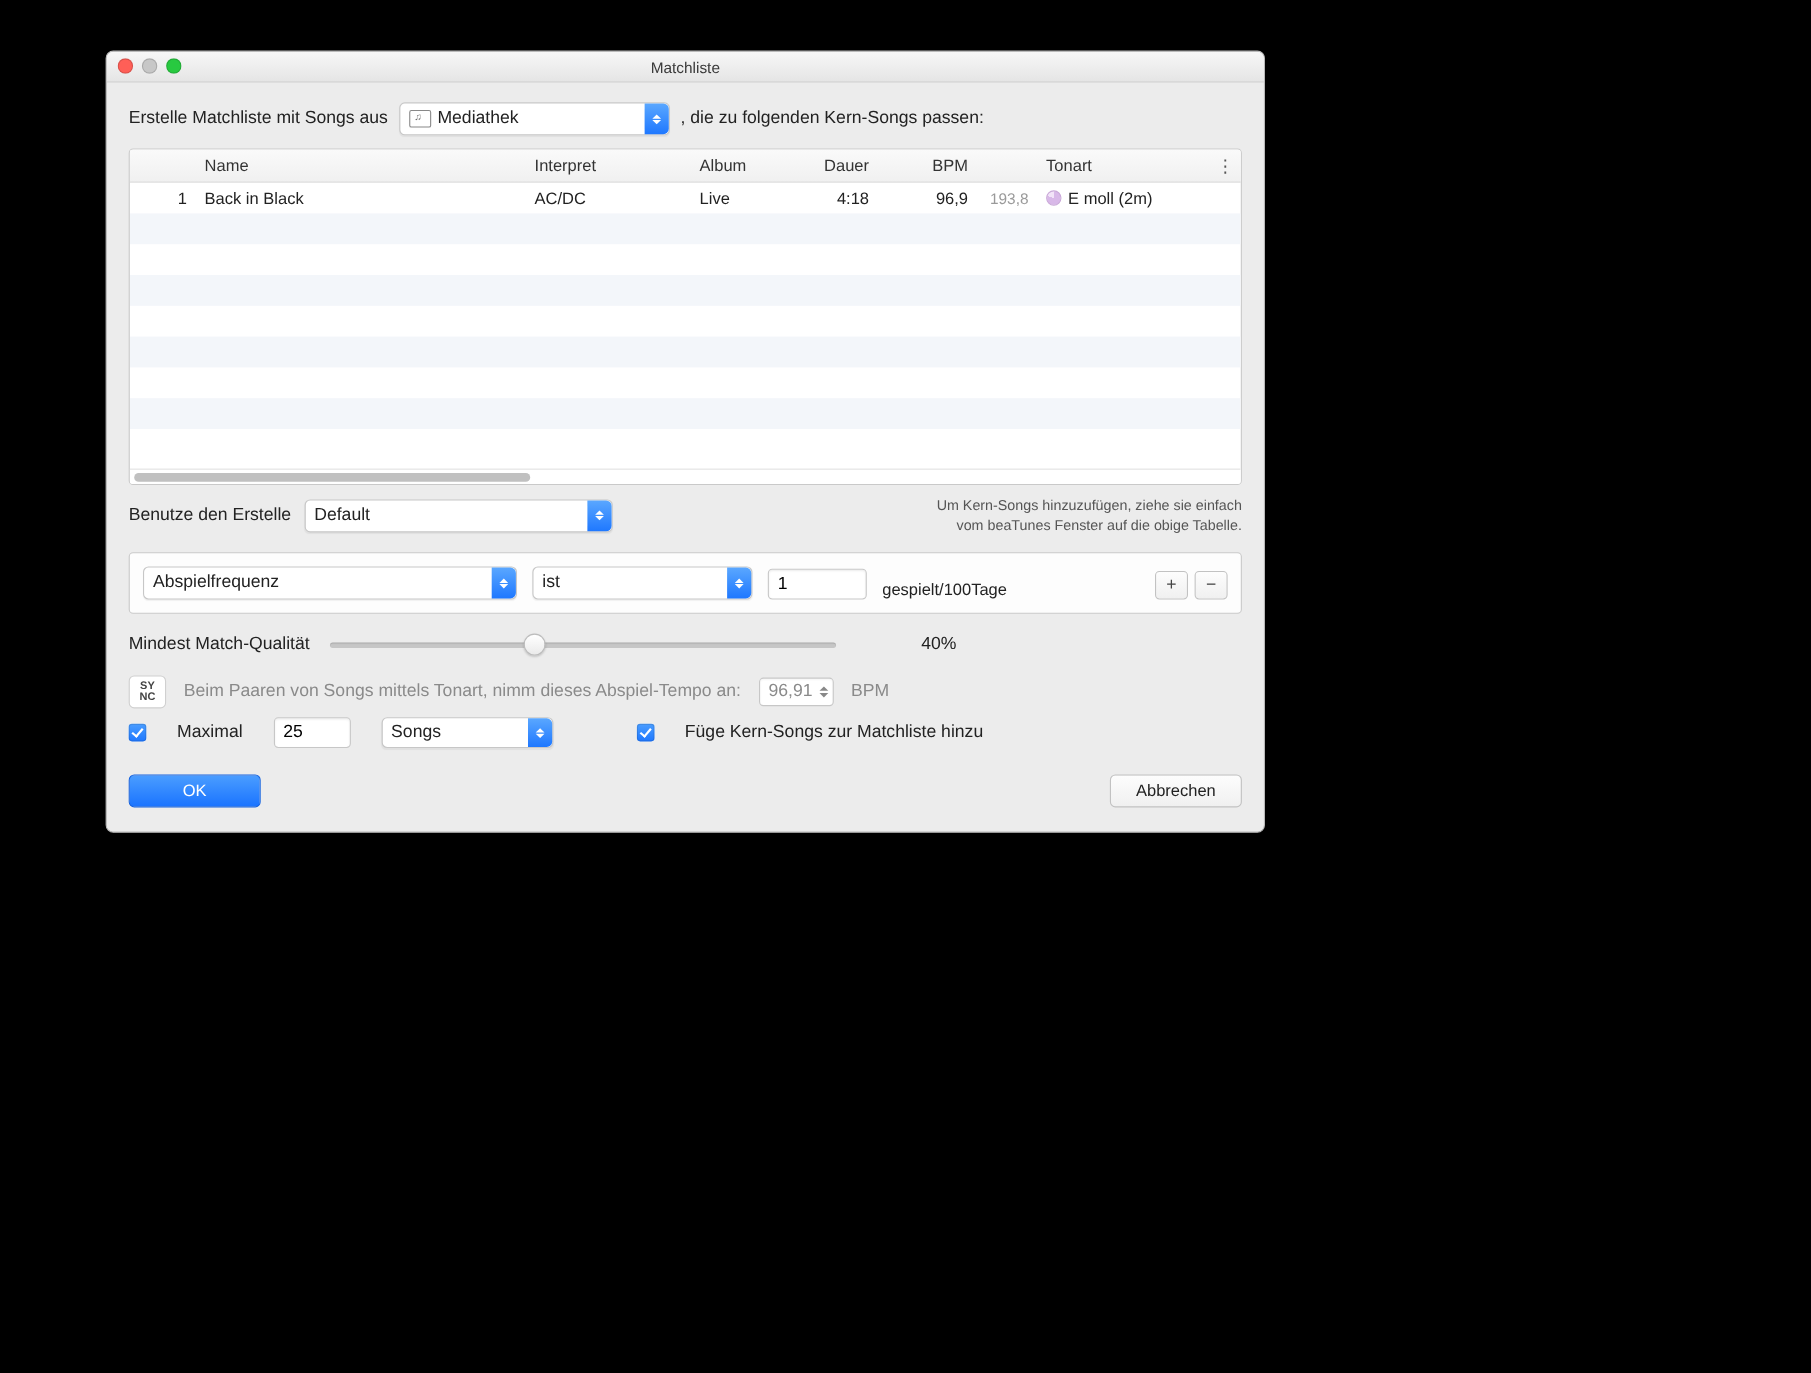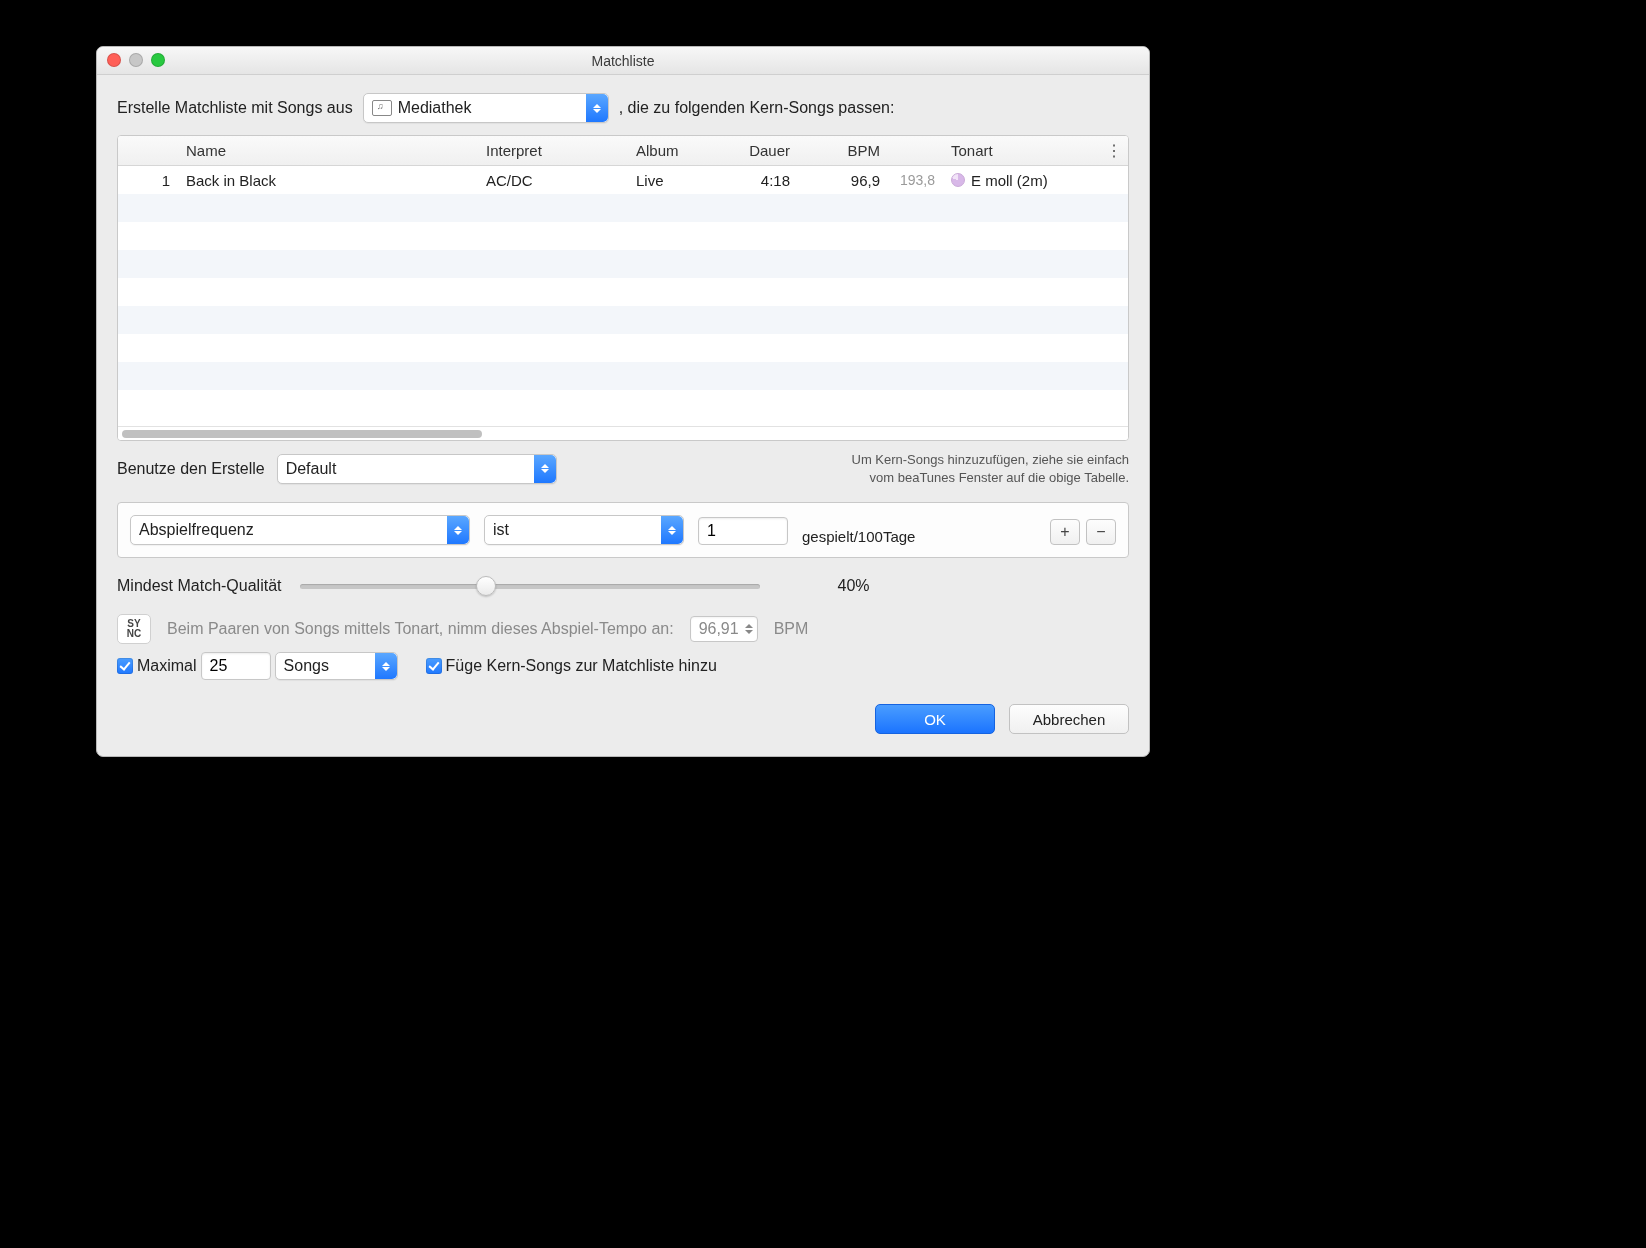"Maximal" .max-row { gap: 4px -> 28px }
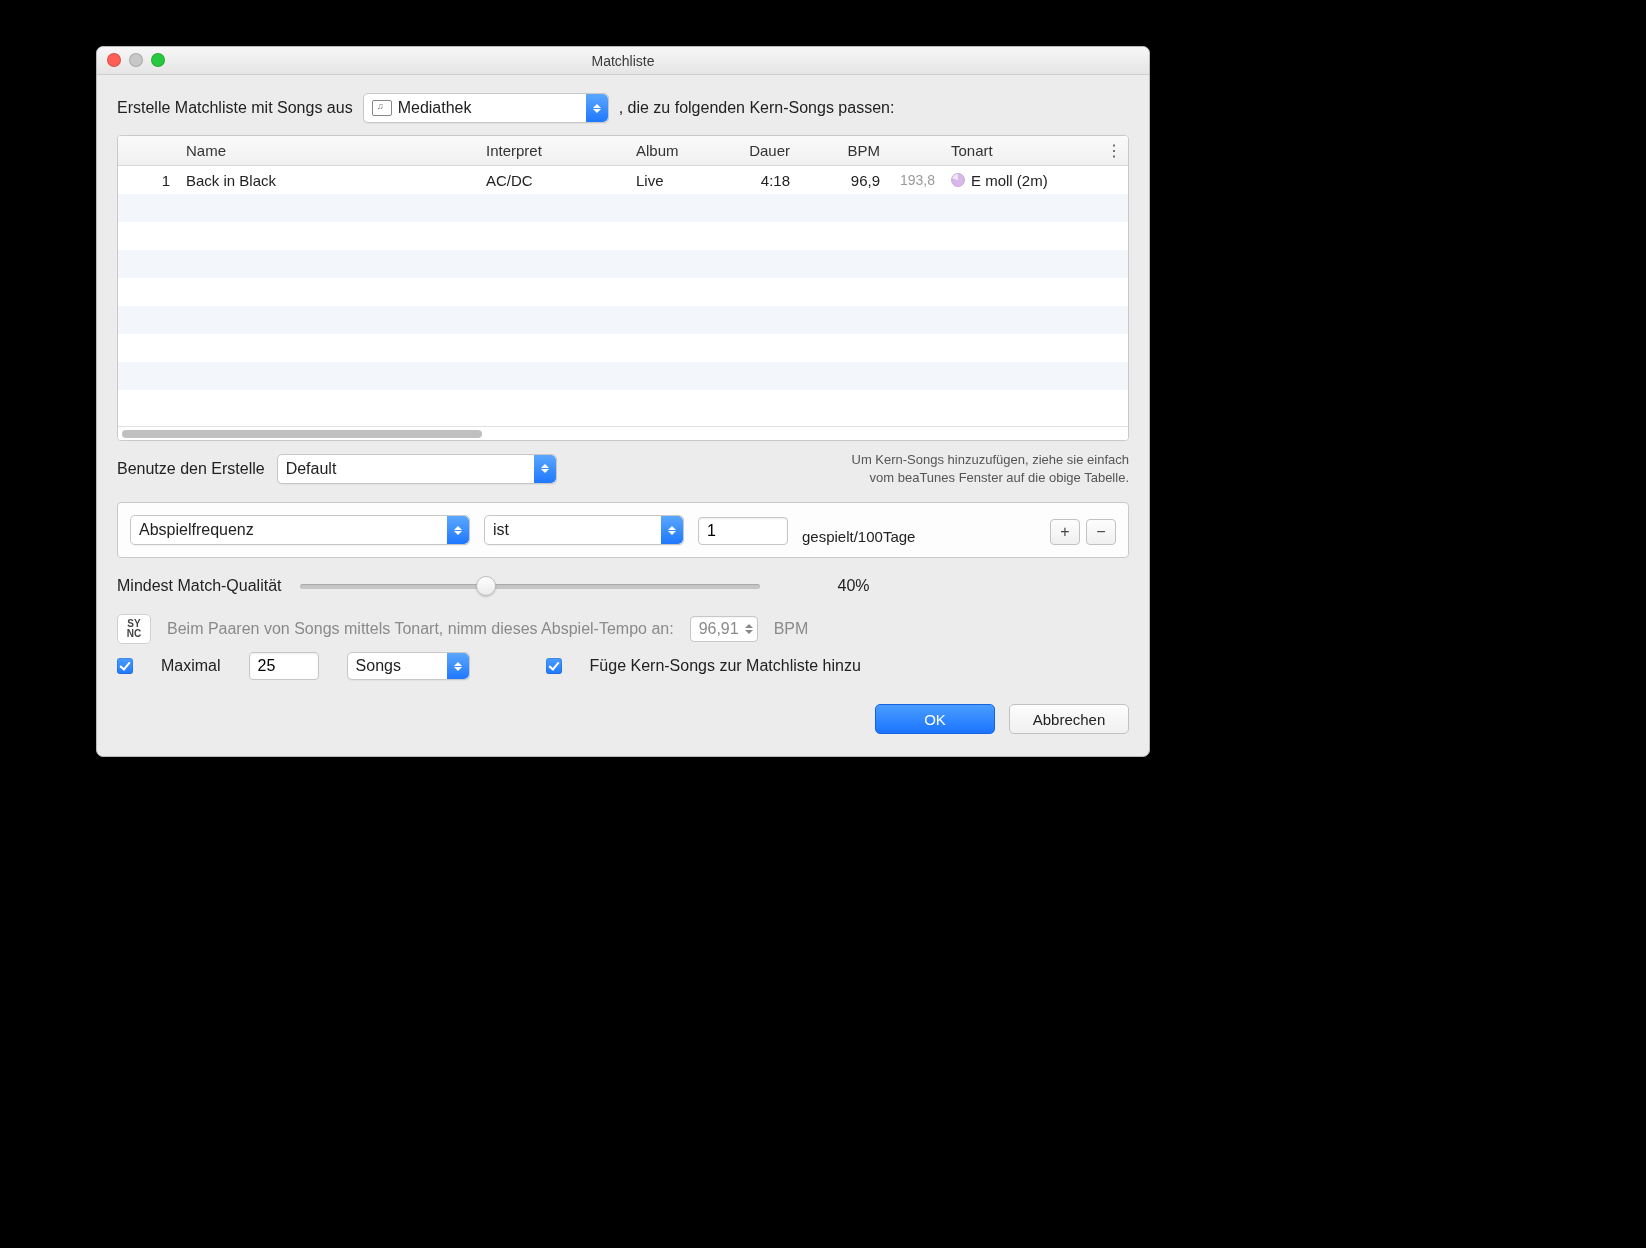"Songs" div.select { width: 123px -> 156px }
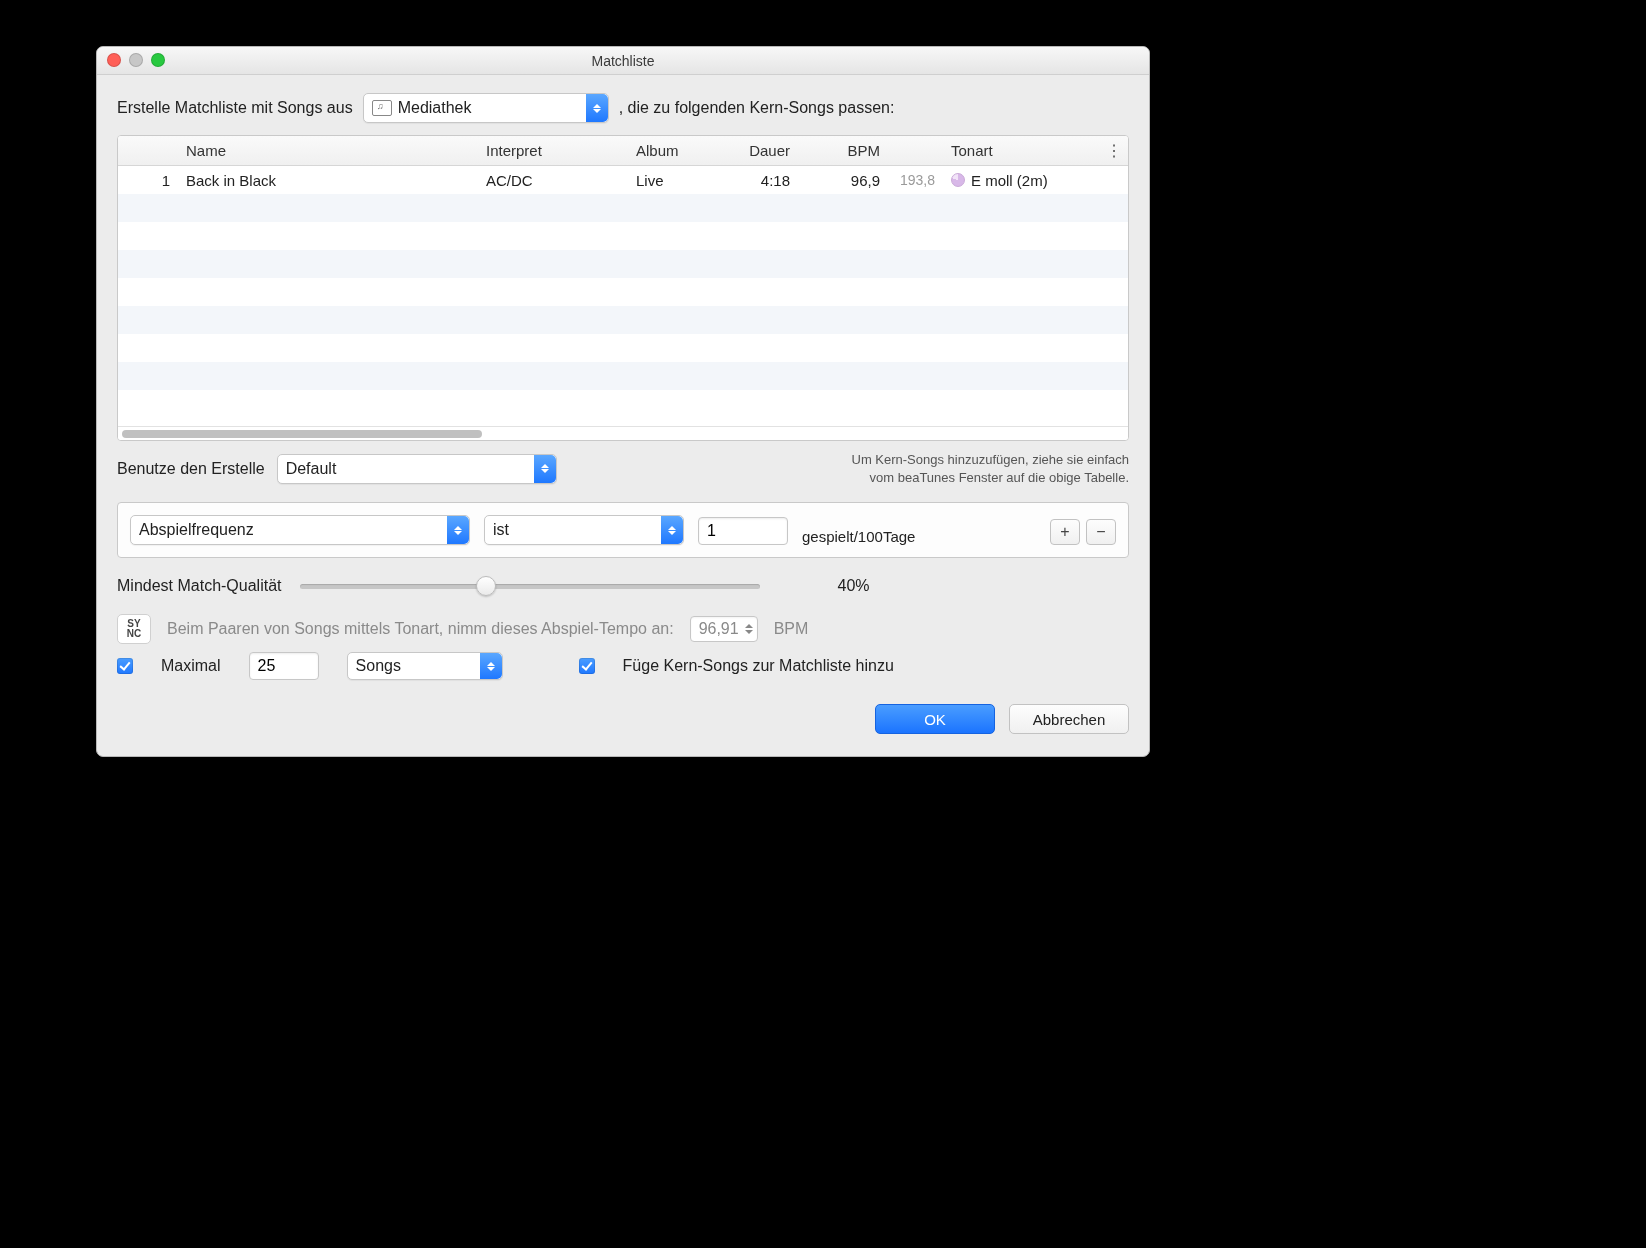"OK" .footer { justify-content: flex-end -> space-between }
